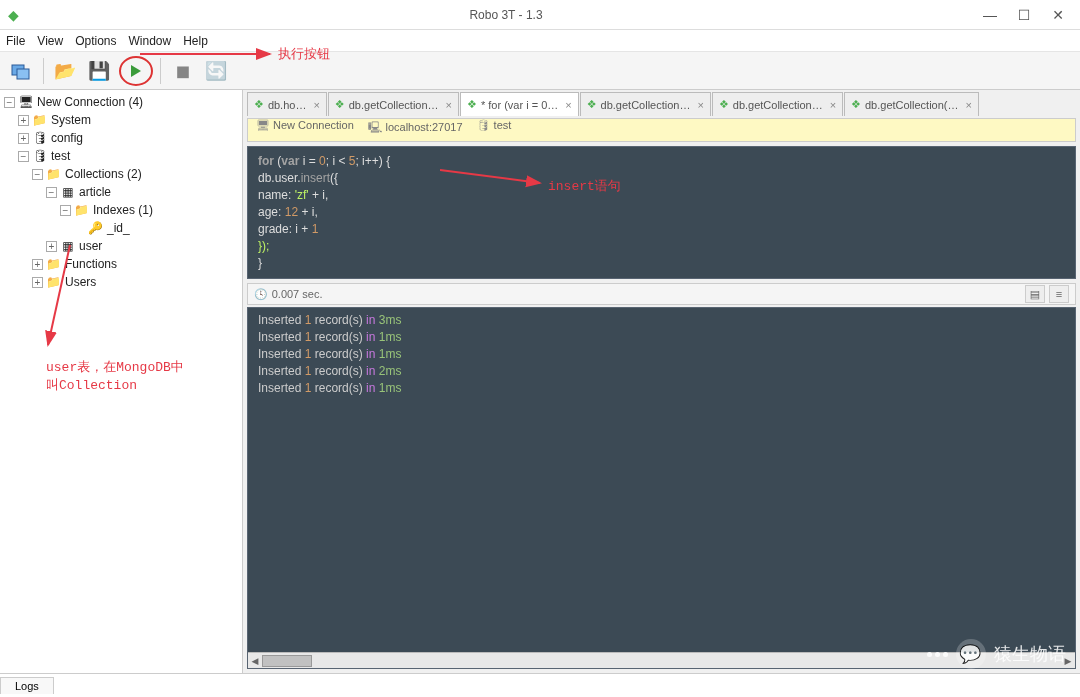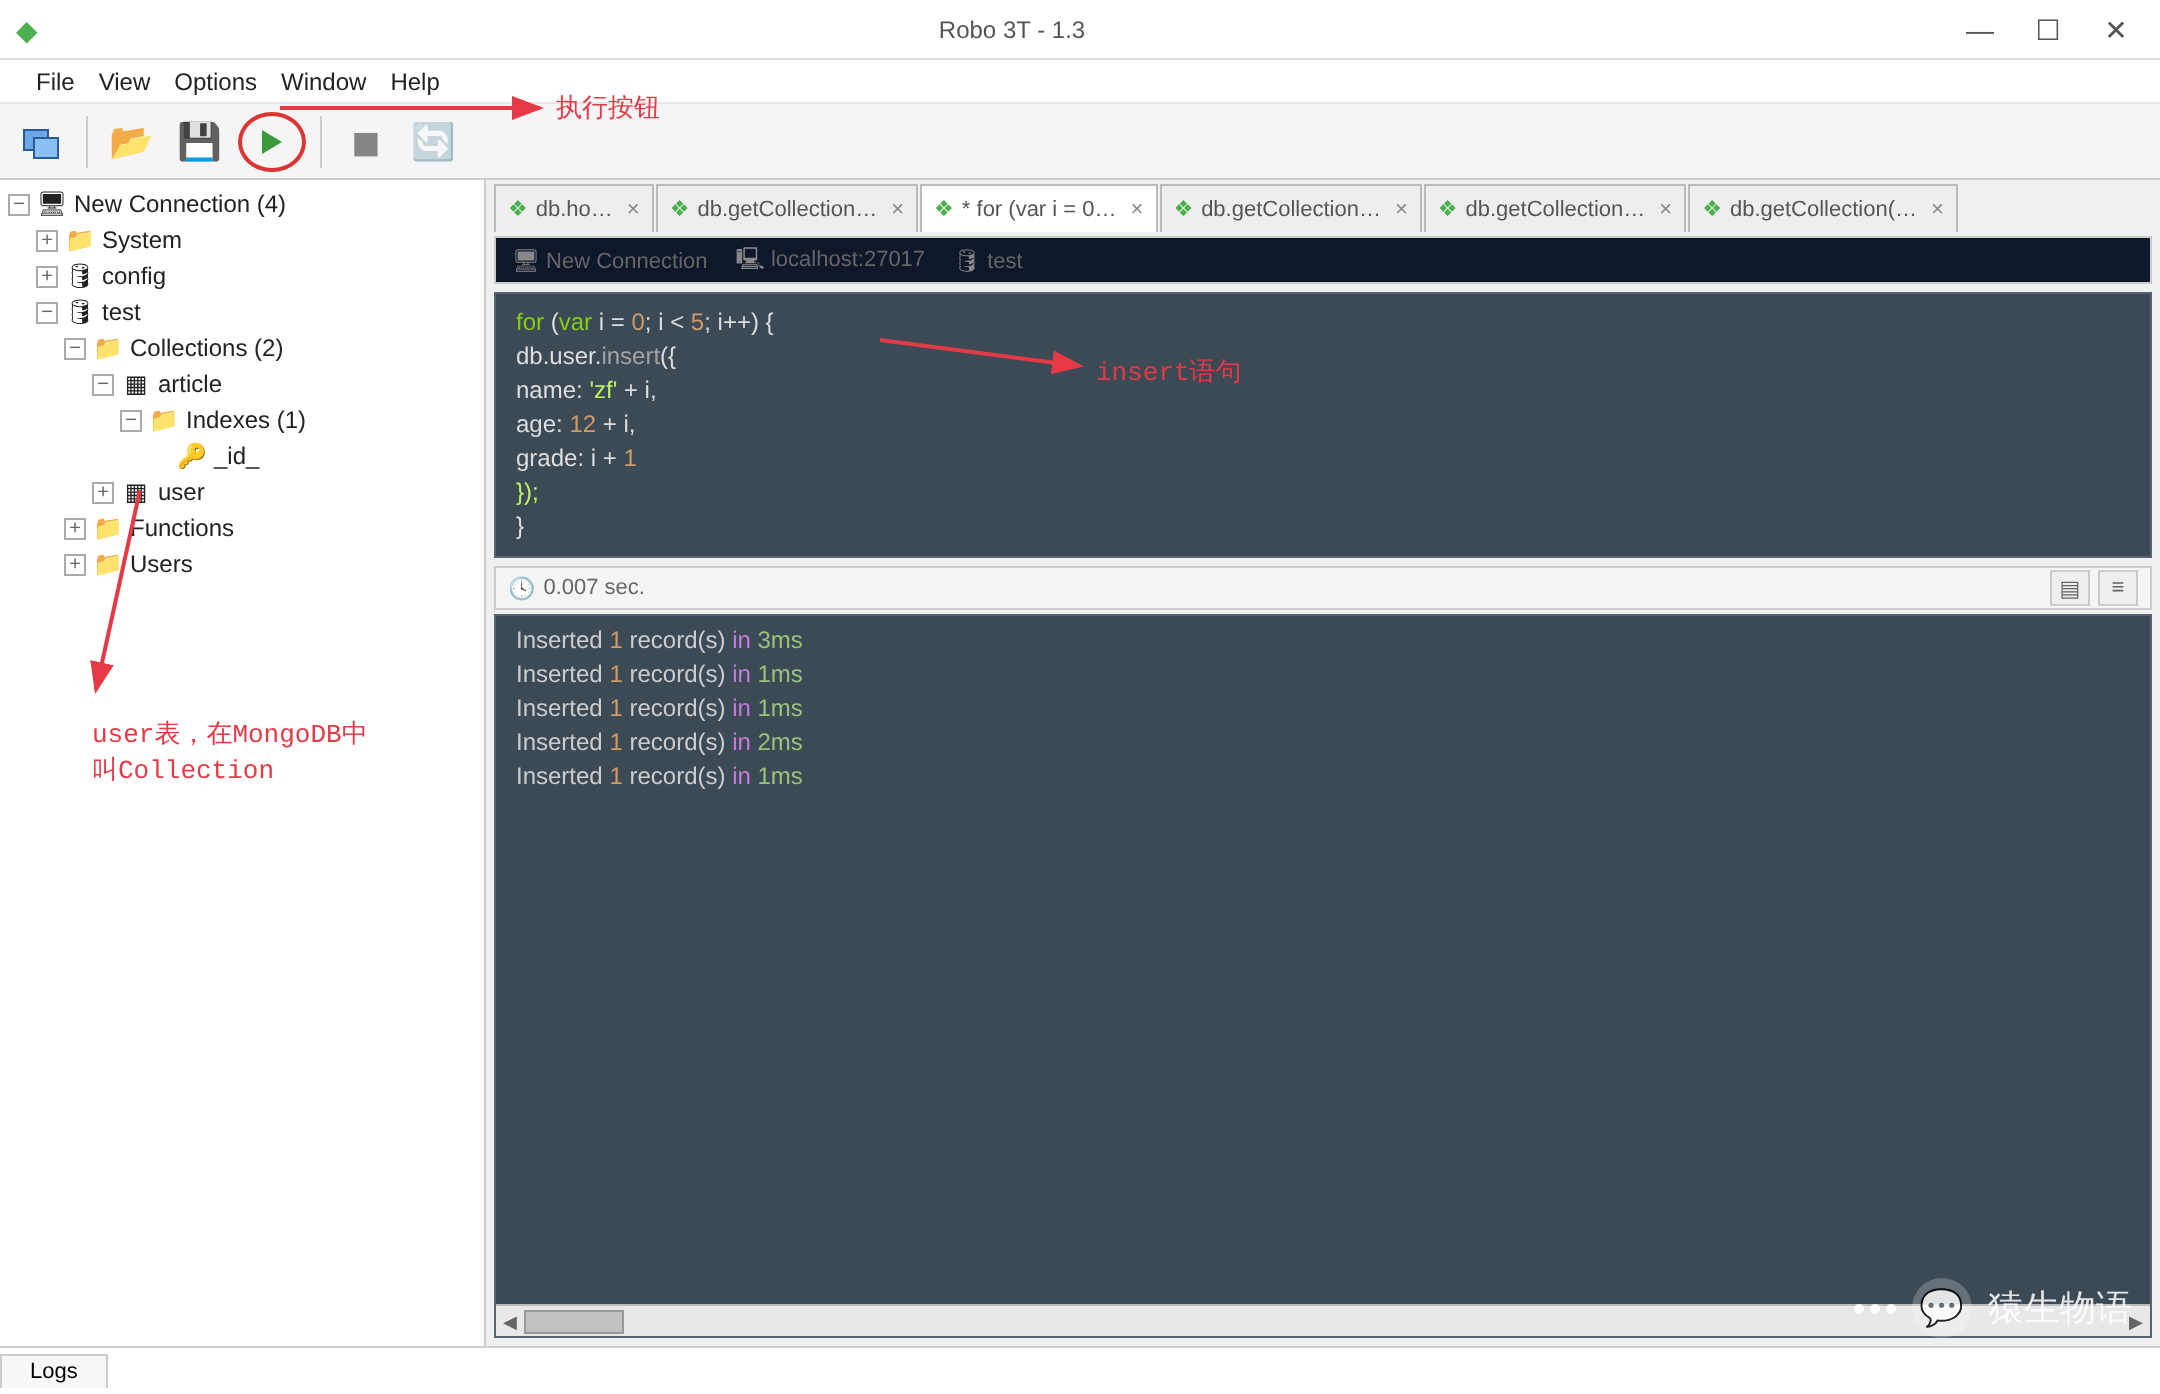"File" .menu-bar { padding: 0 18px -> 0 6px }
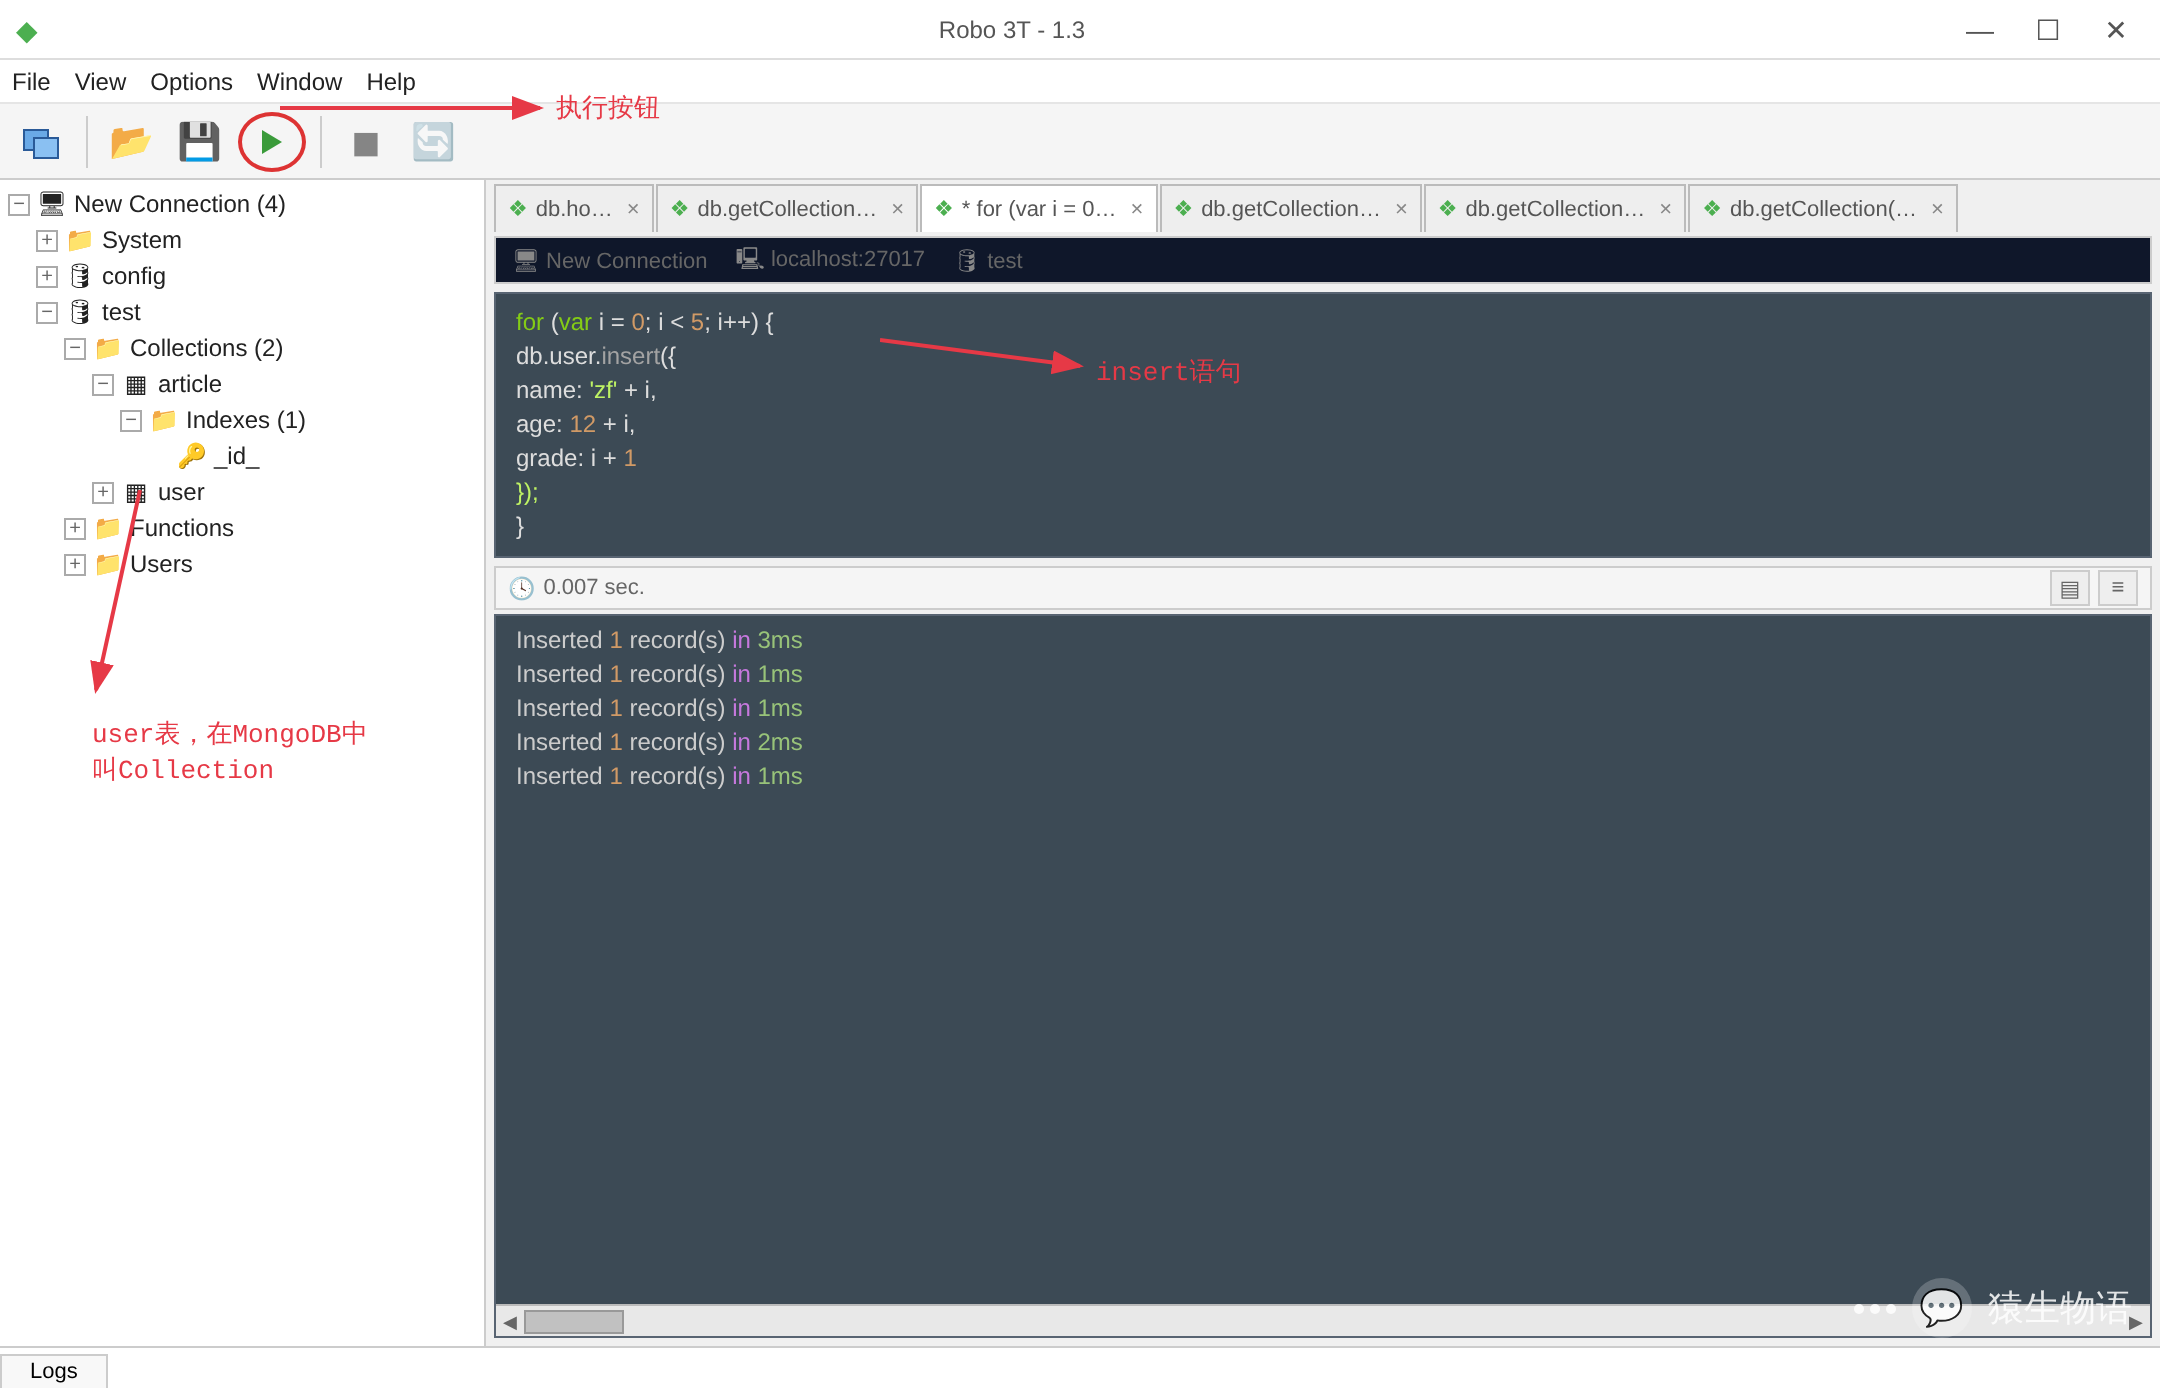"🖥 New Connection" .crumb-bar { align-items: center -> flex-start; background: #0f172a -> #fef9c3 }
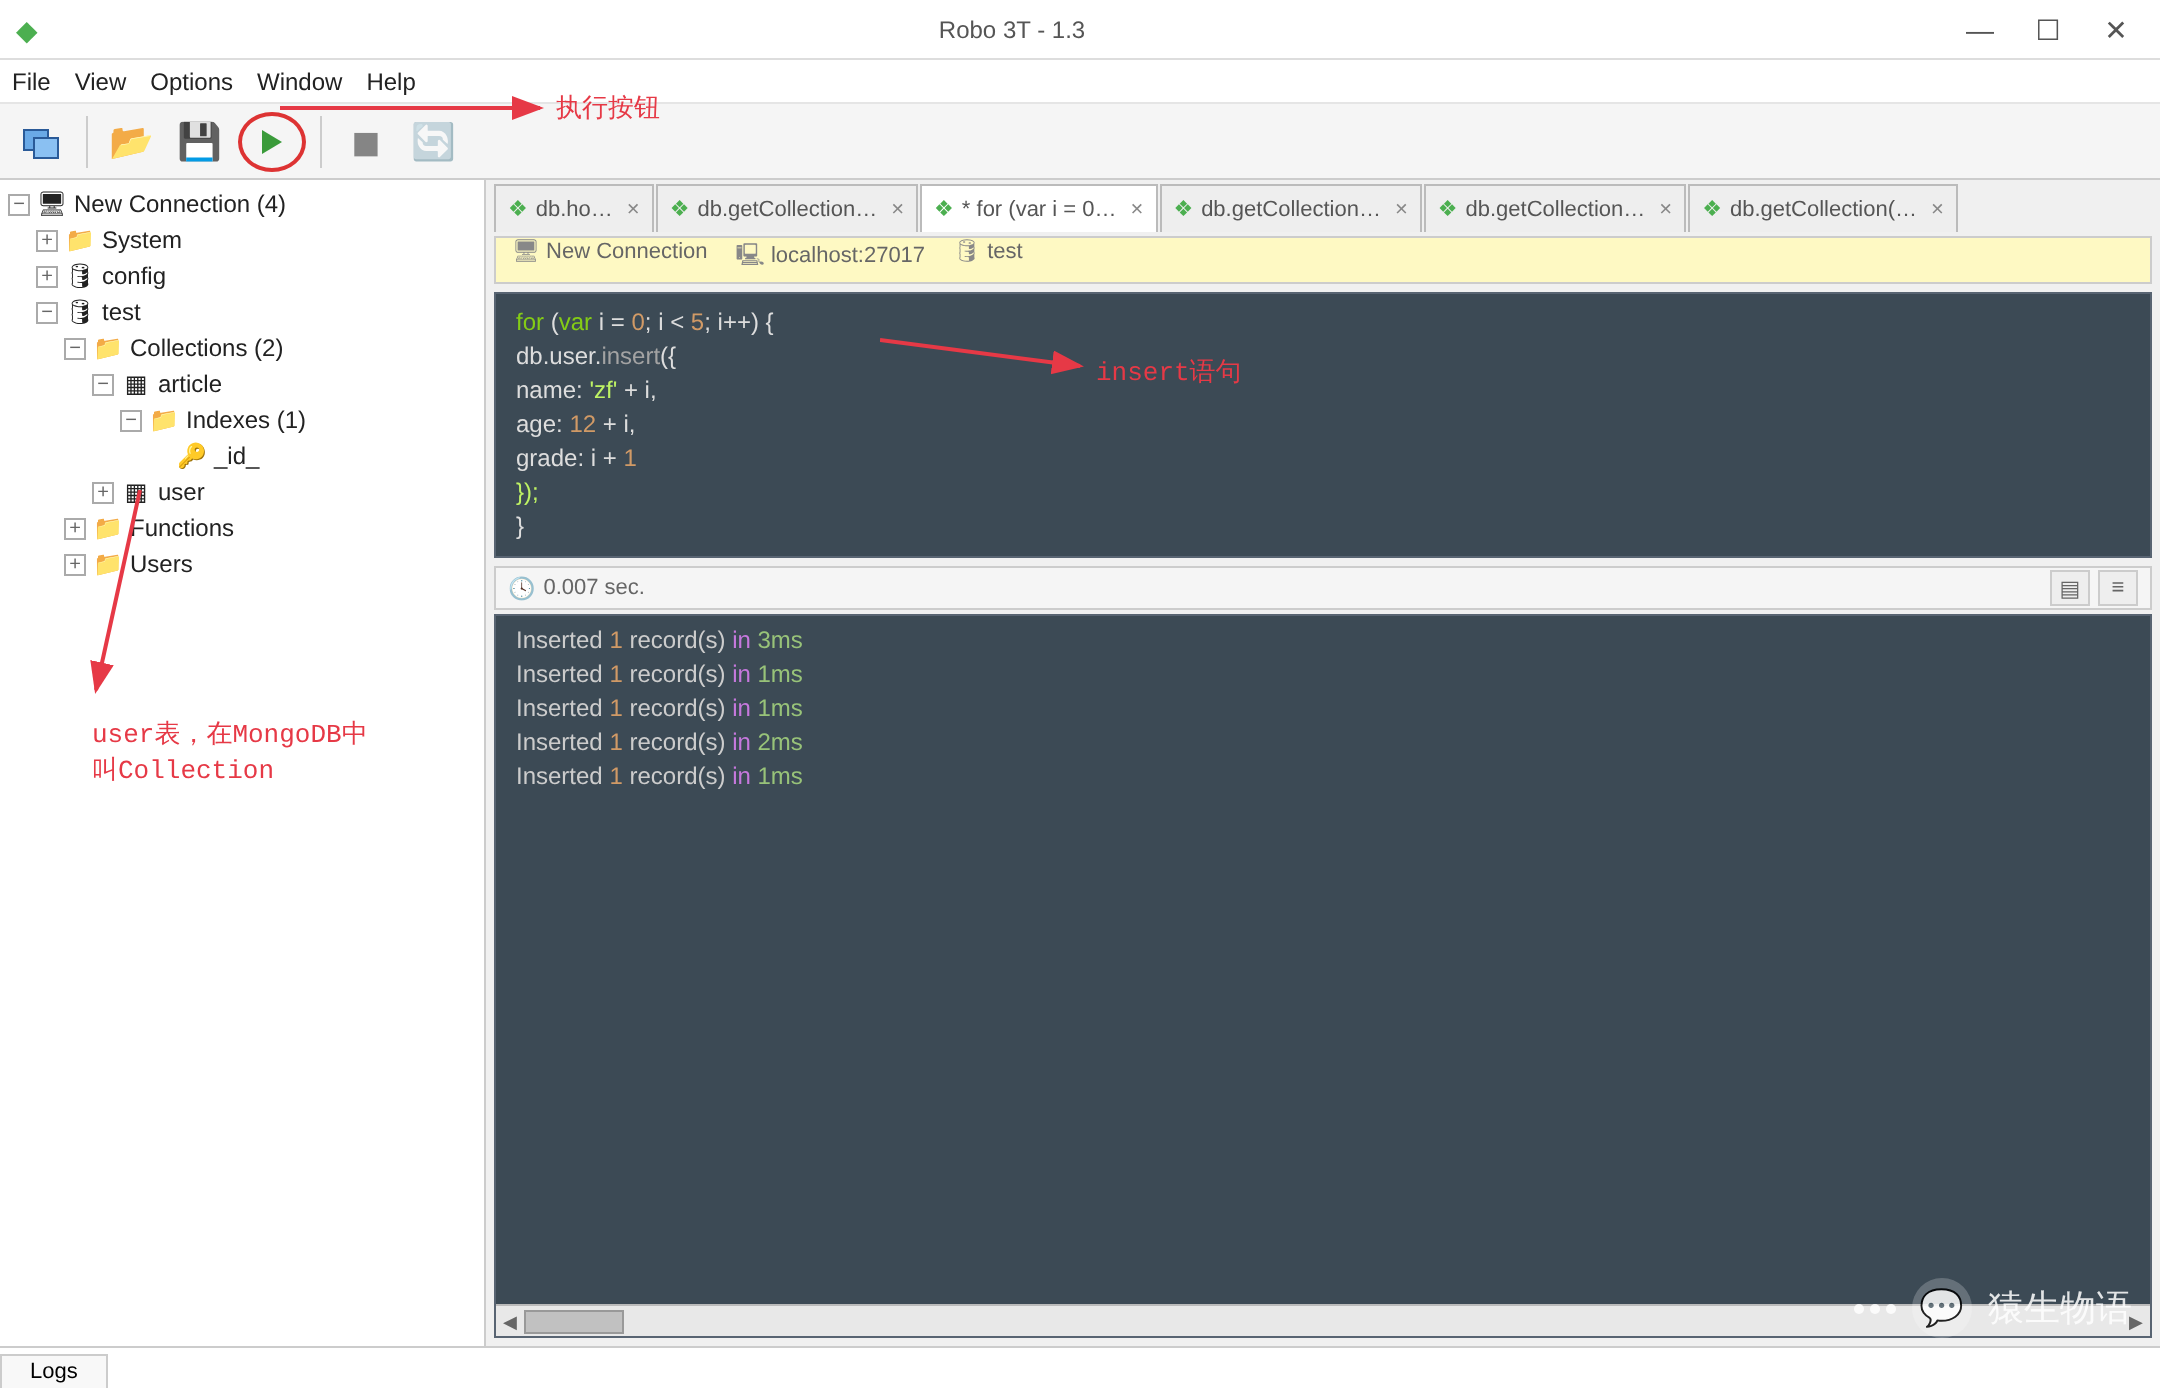"for" .kw { color: #84cc16 -> #a3a3a3; font-weight: none -> bold }
